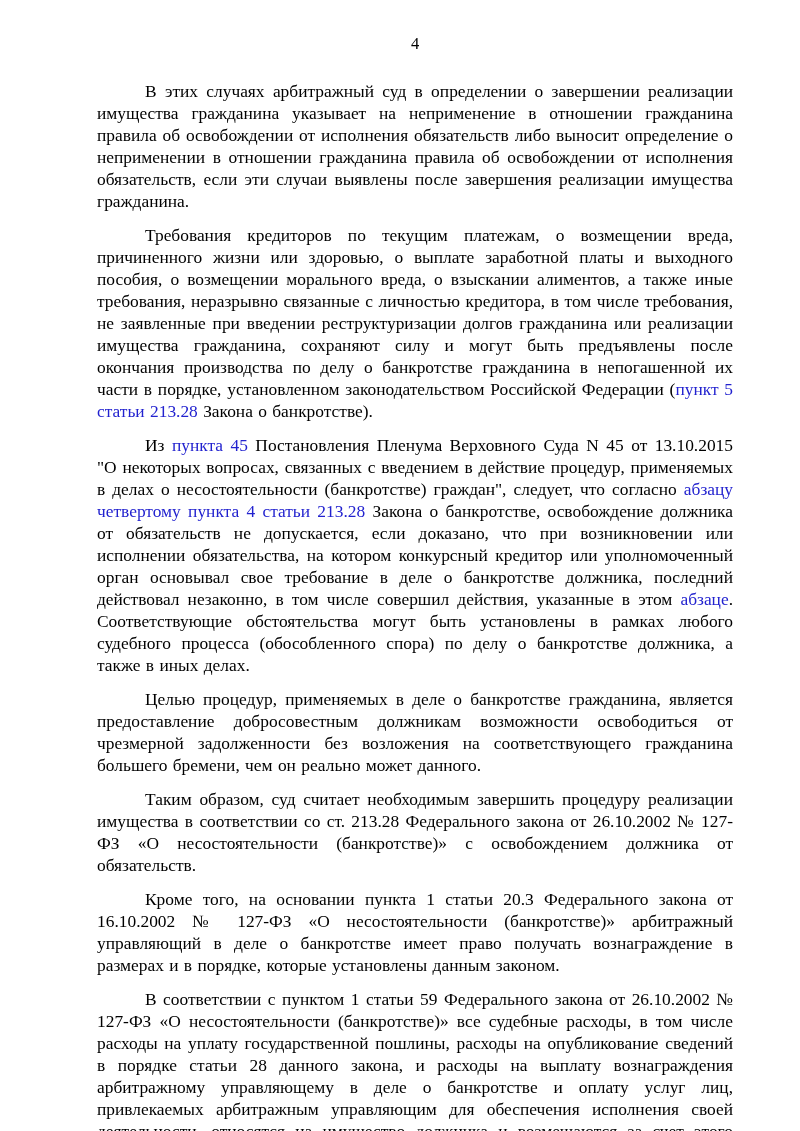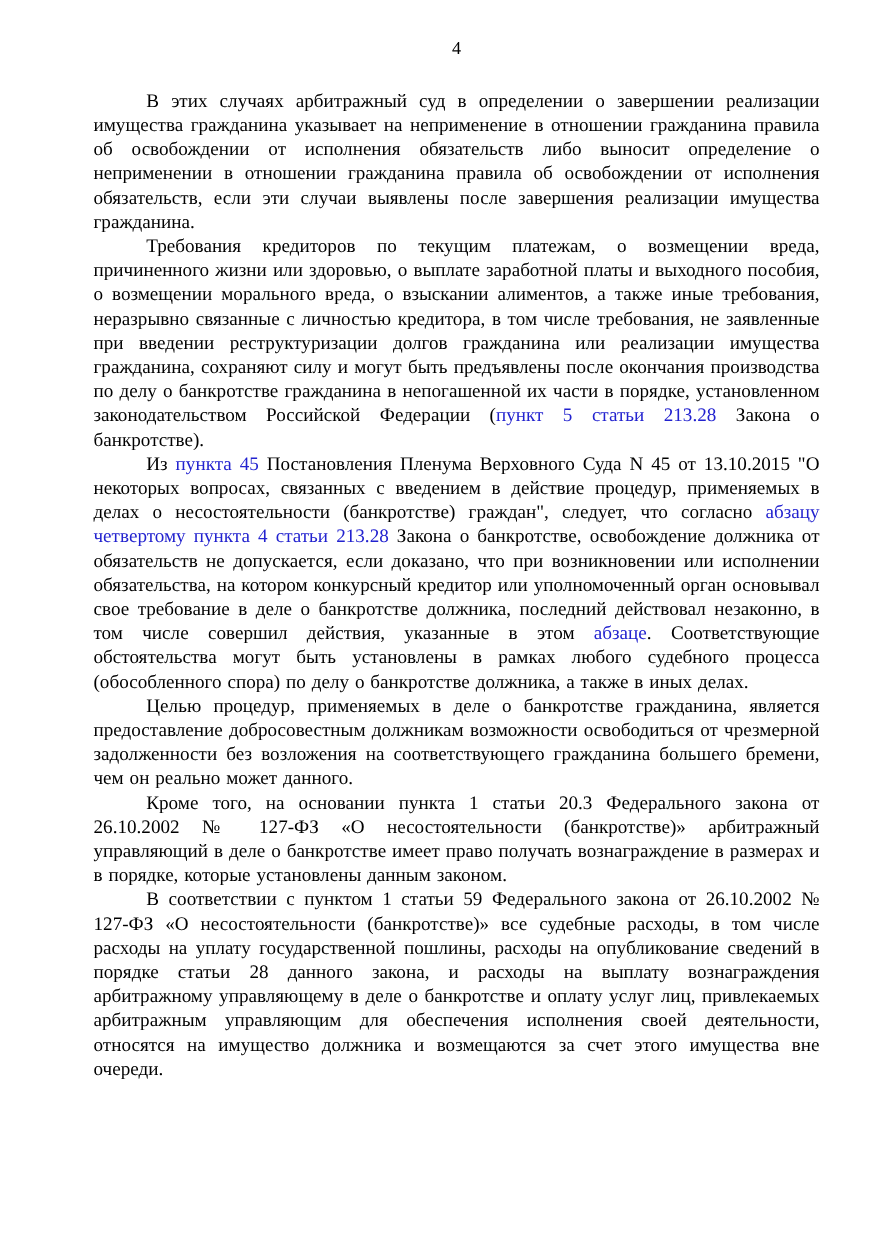"В этих случаях арбитражный суд" .doc-body p.para { margin: 0 -> 12px }
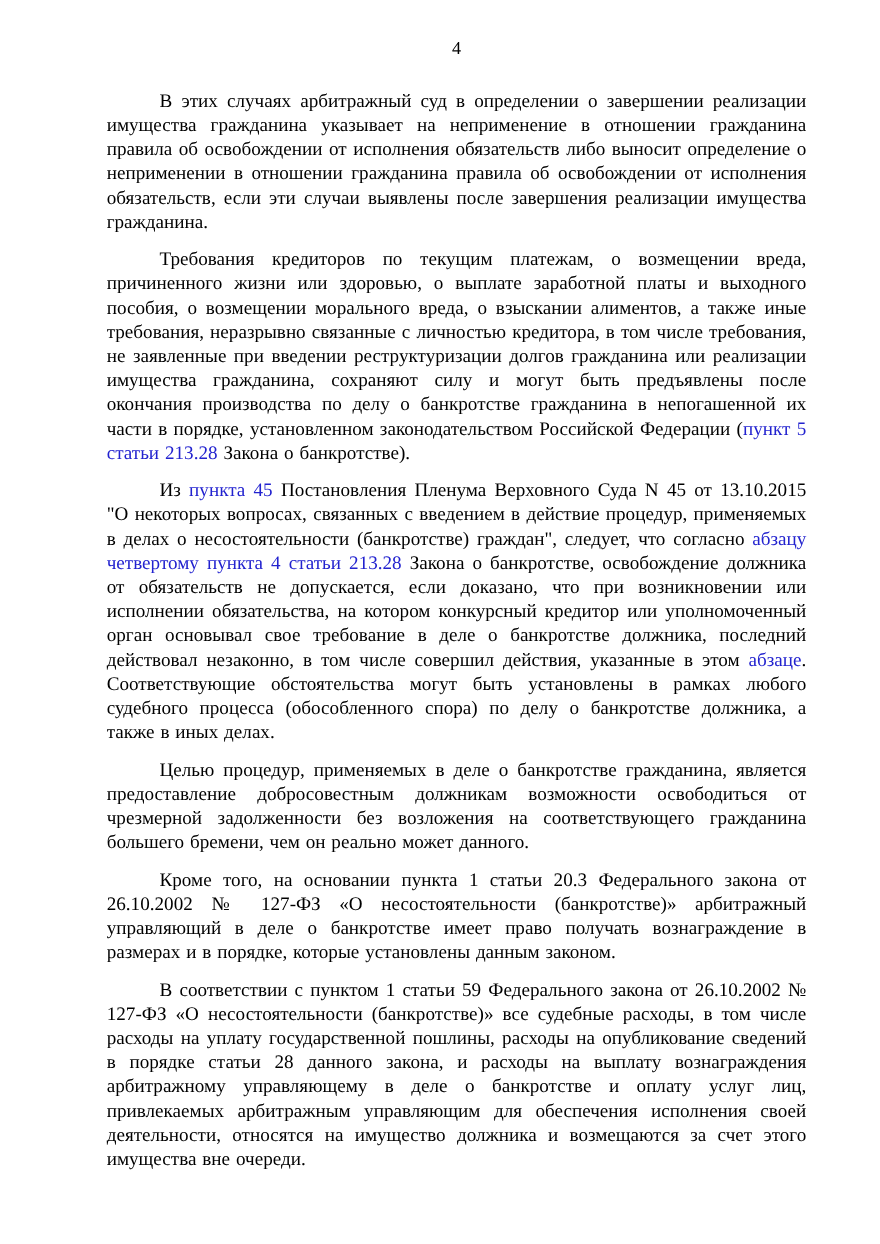"Таким образом, суд считает необходимым" p.para { html: none -> <p><span>Таким образом, суд считает необходимым завершить процедуру реализации имущества в соответствии со ст. 213.28 Федерального закона от 26.10.2002 № 127-ФЗ «О несостоятельности (банкротстве)» с освобождением должника от обязательств.</span></p> }
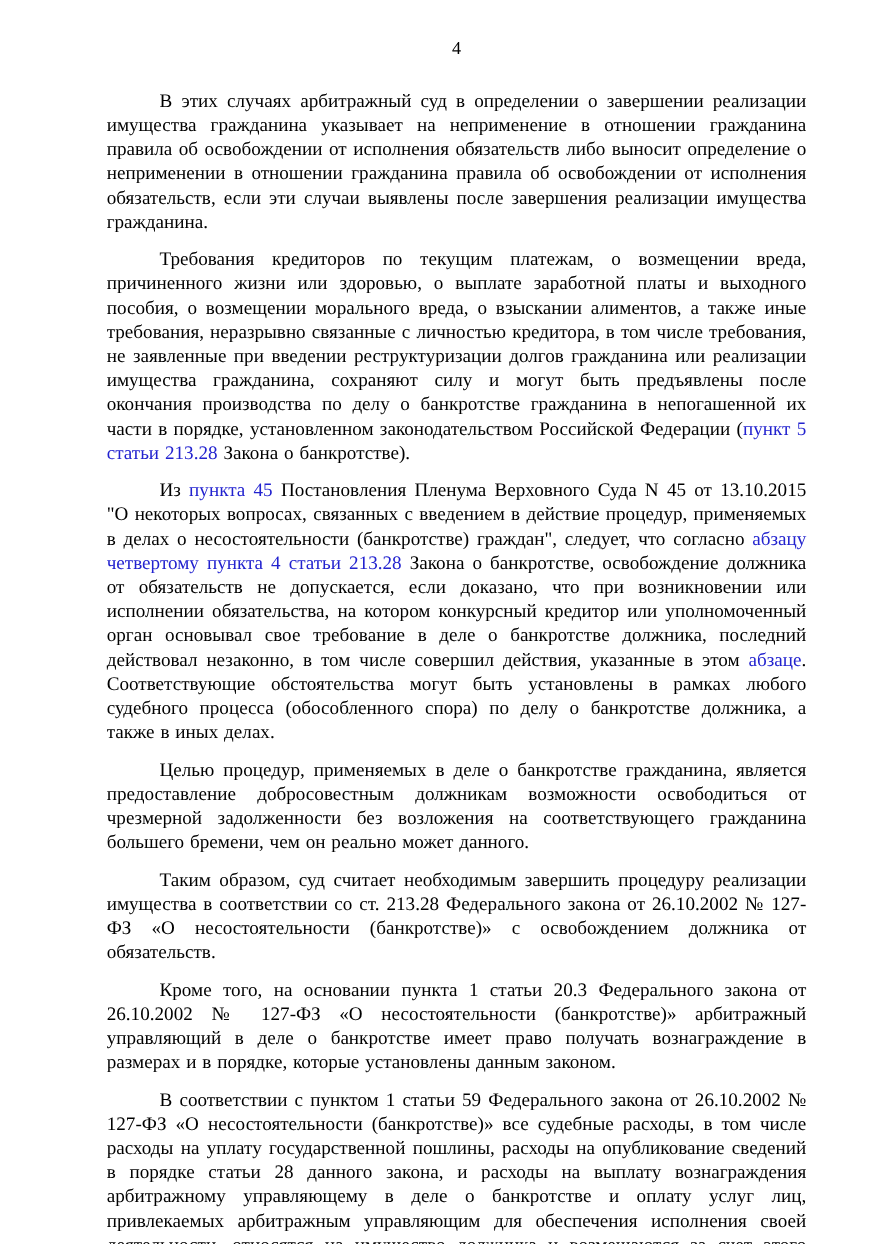"Кроме того, на основании пункта" span { text: 26.10.2002 -> 16.10.2002 }
